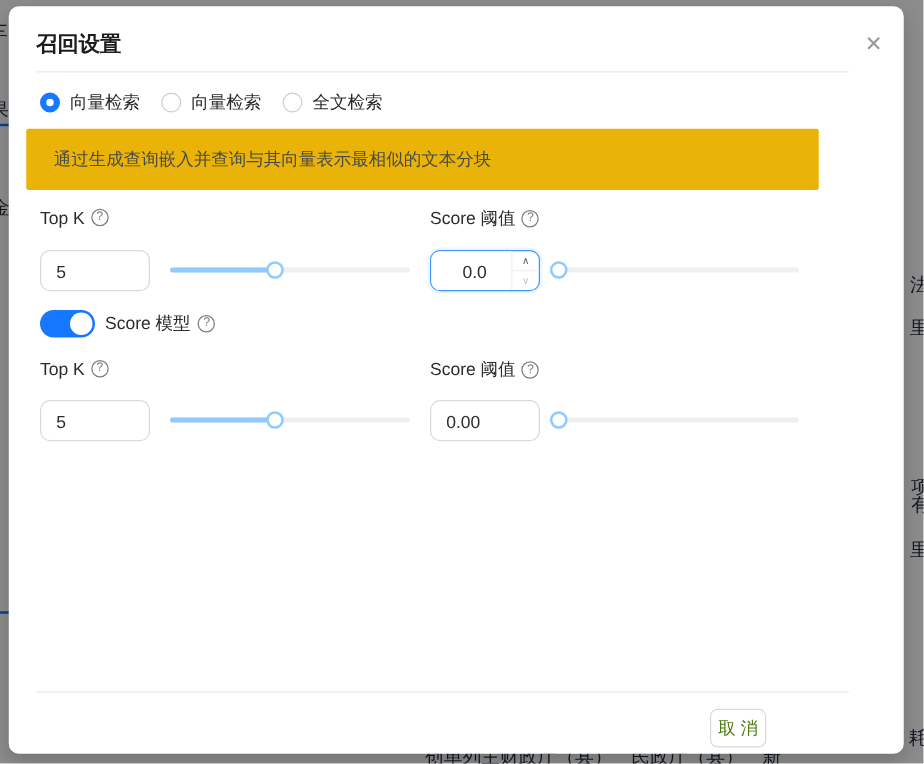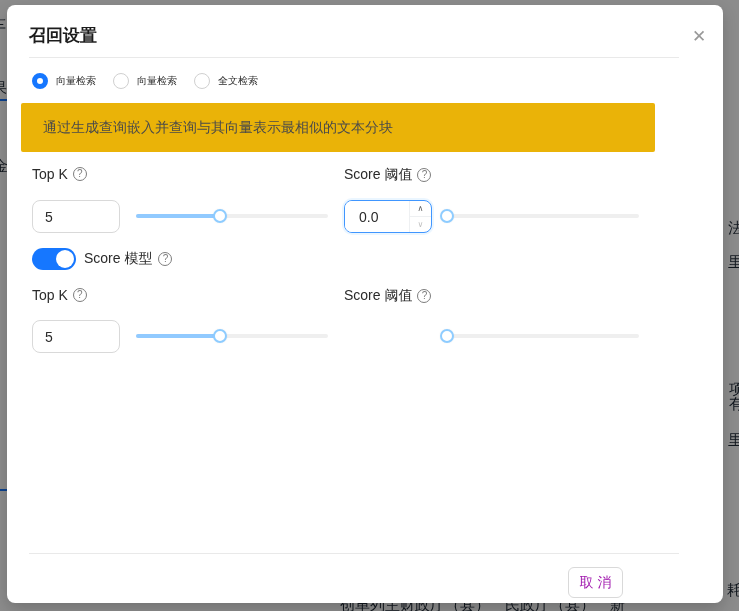"向量检索" .radio-item { font-size: 10px -> 14px }
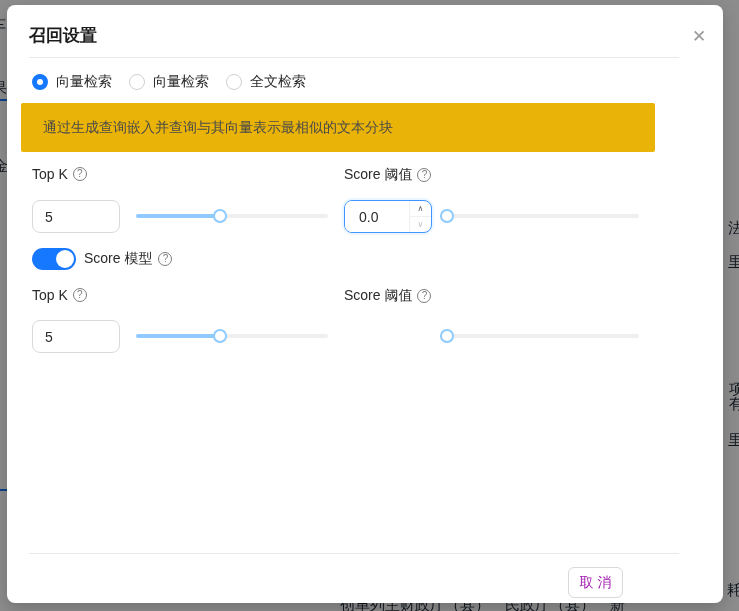"0.0" .num-wrap input { padding-left: 14px -> 25px }
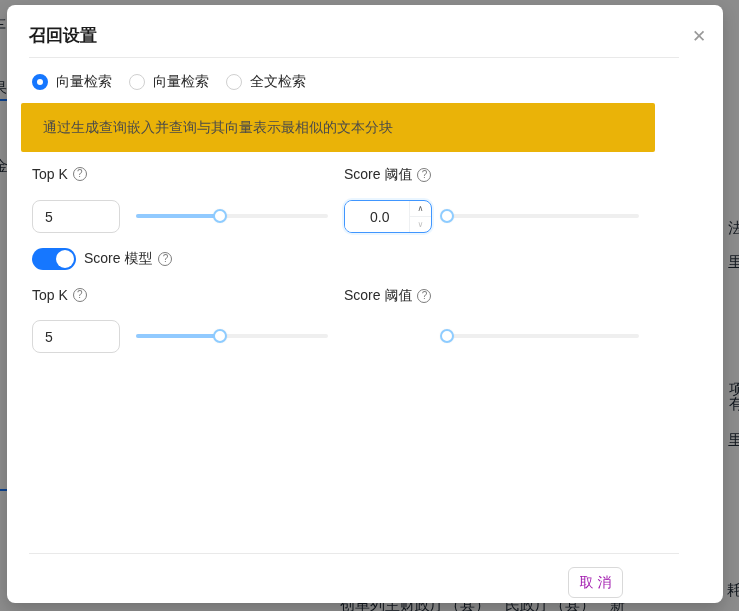"0.00" input.text-input { html: none -> <input> }
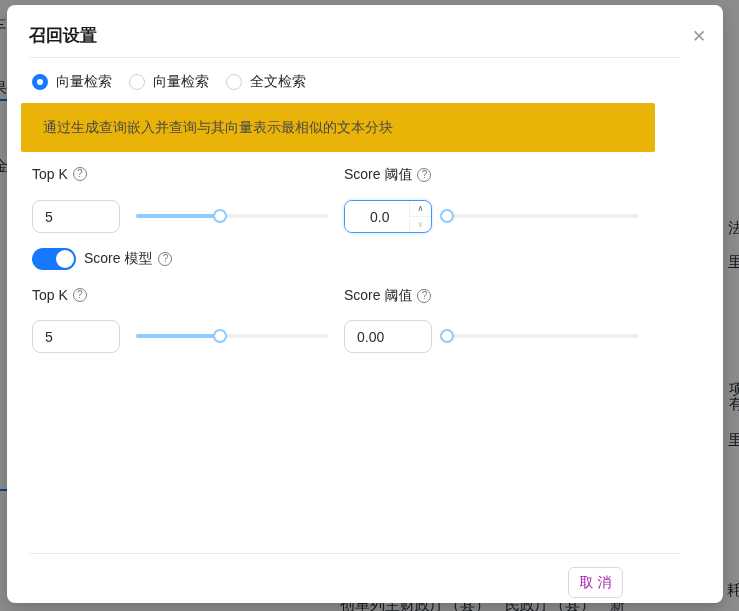"取 消" .btn-cancel { color: #a21caf -> #4d7c0f; width: 55px -> 45px }
